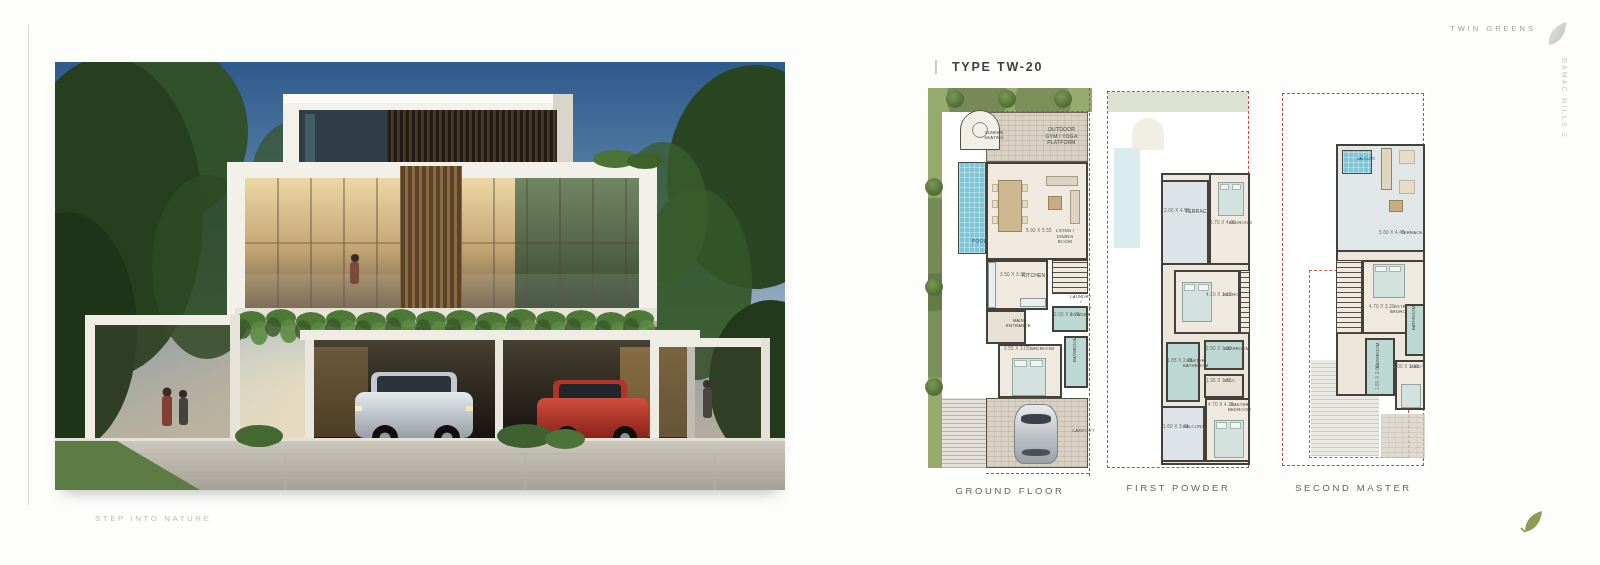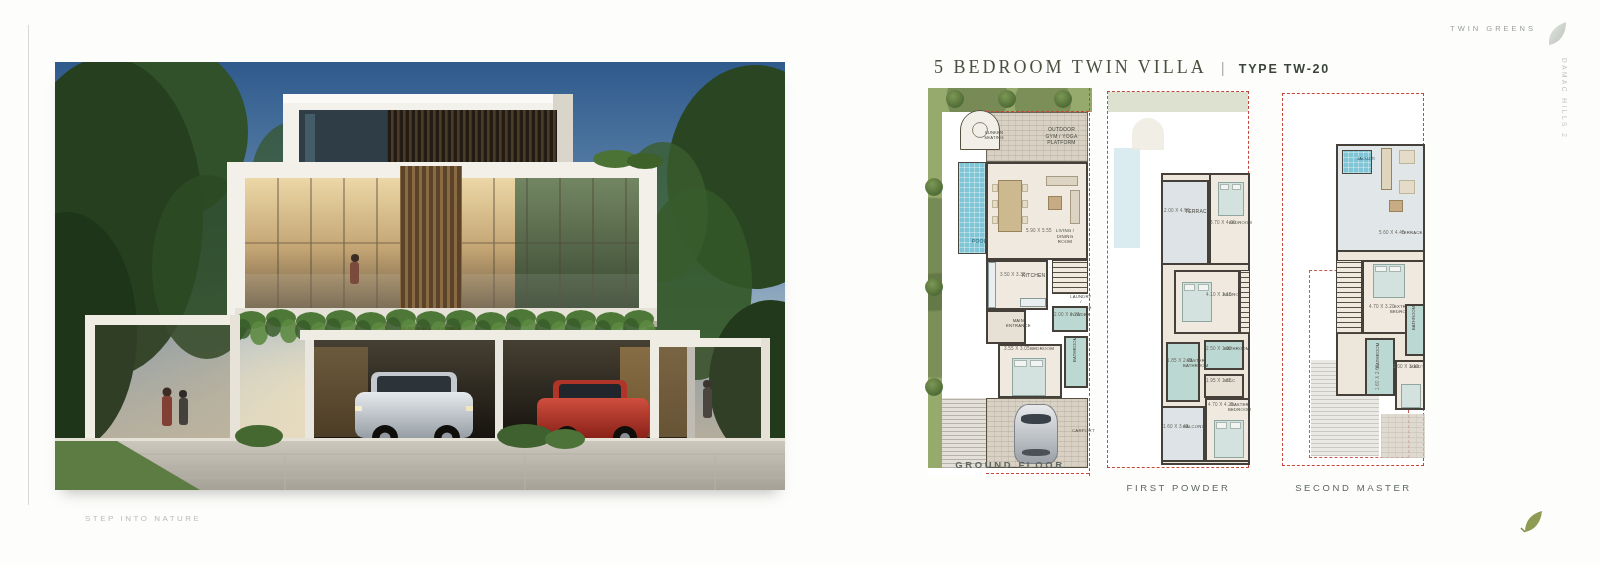"5 BEDROOM TWIN VILLA" span.main { html: <span>5 BEDROOM TWIN VILLA</span> -> none }
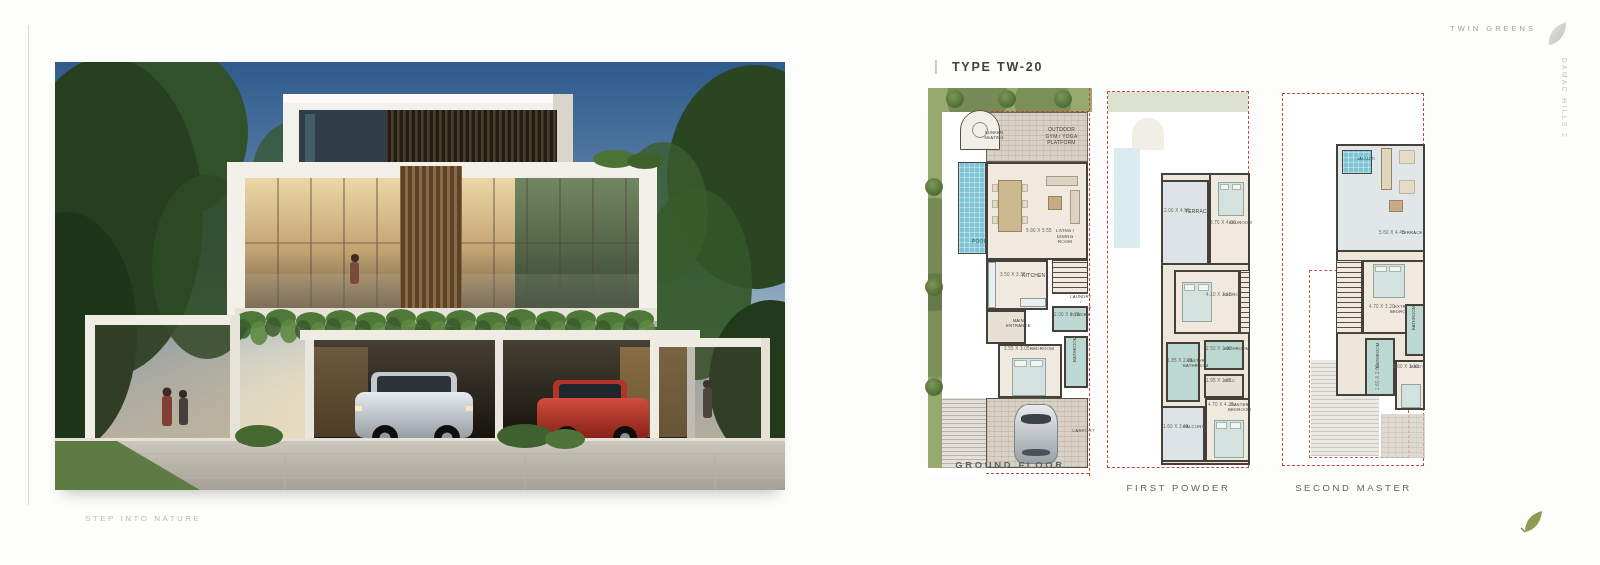"GROUND FLOOR" div.floor-label { font-weight: bold -> none; top: 459px -> 485px }
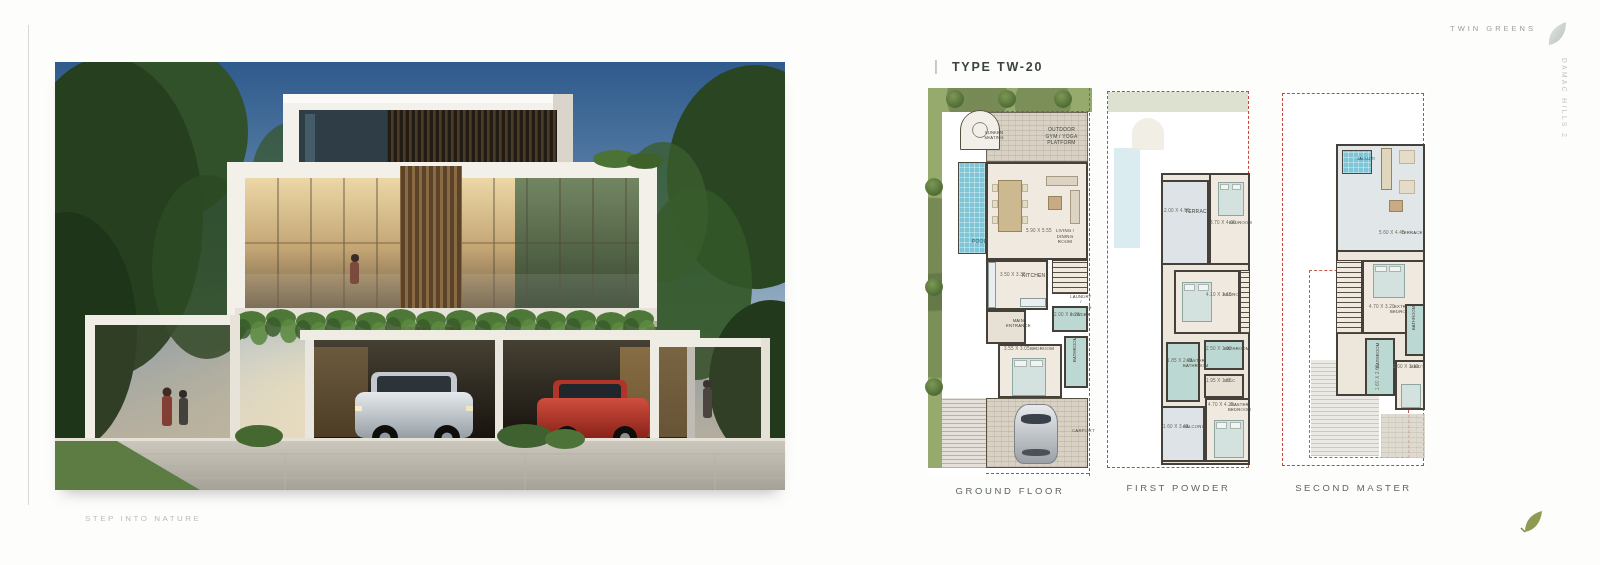"STEP INTO NATURE" .tagline { left: 85px -> 95px }
